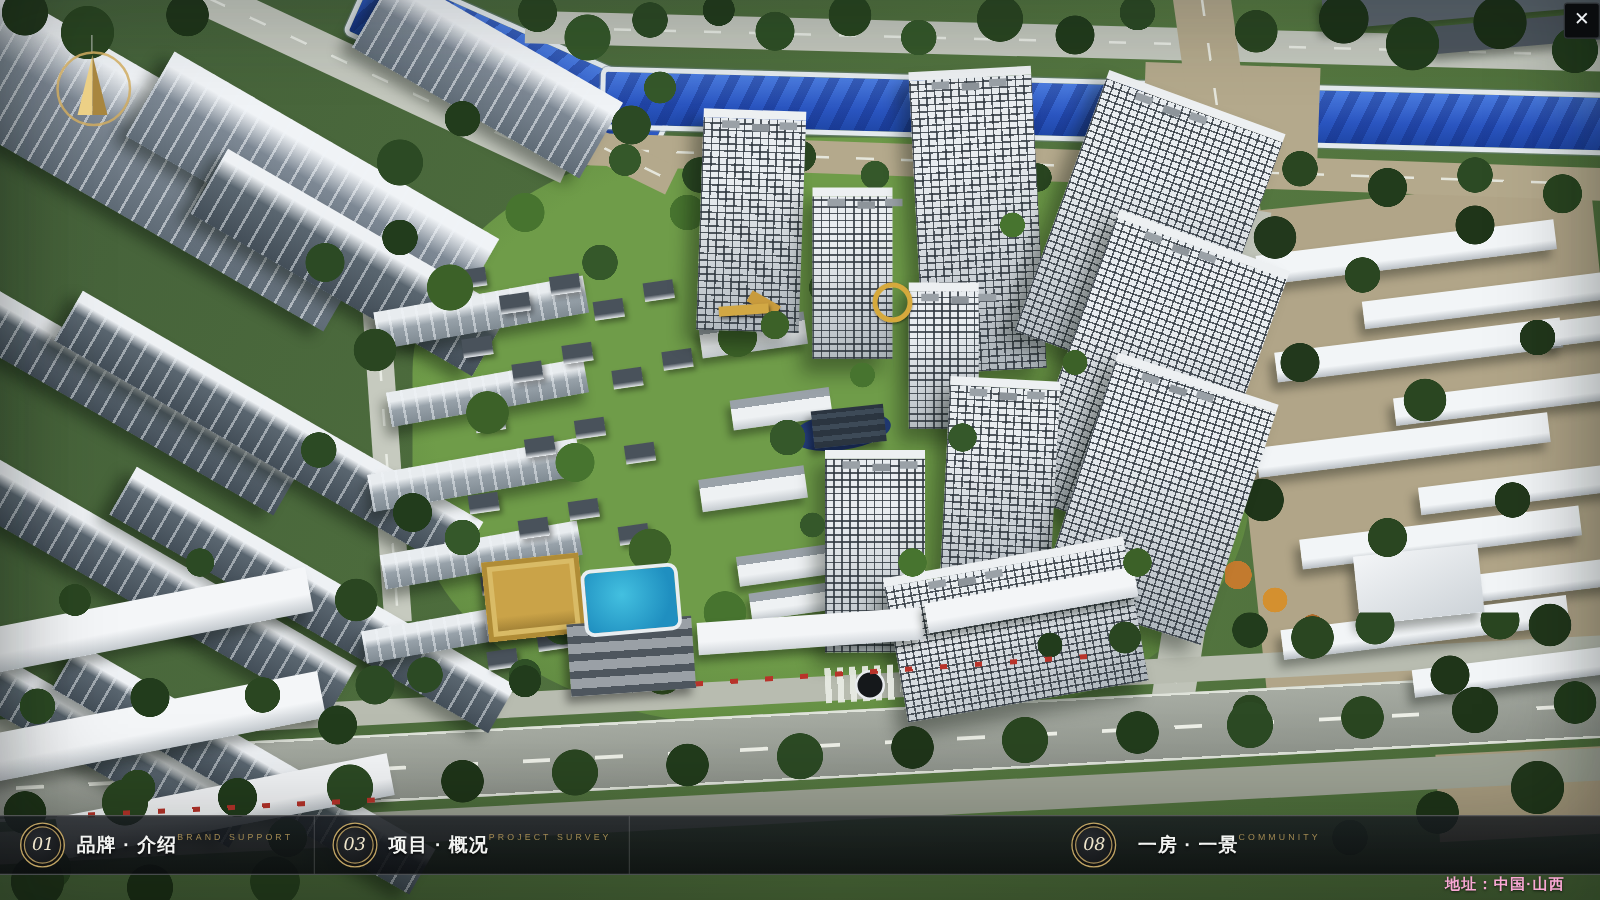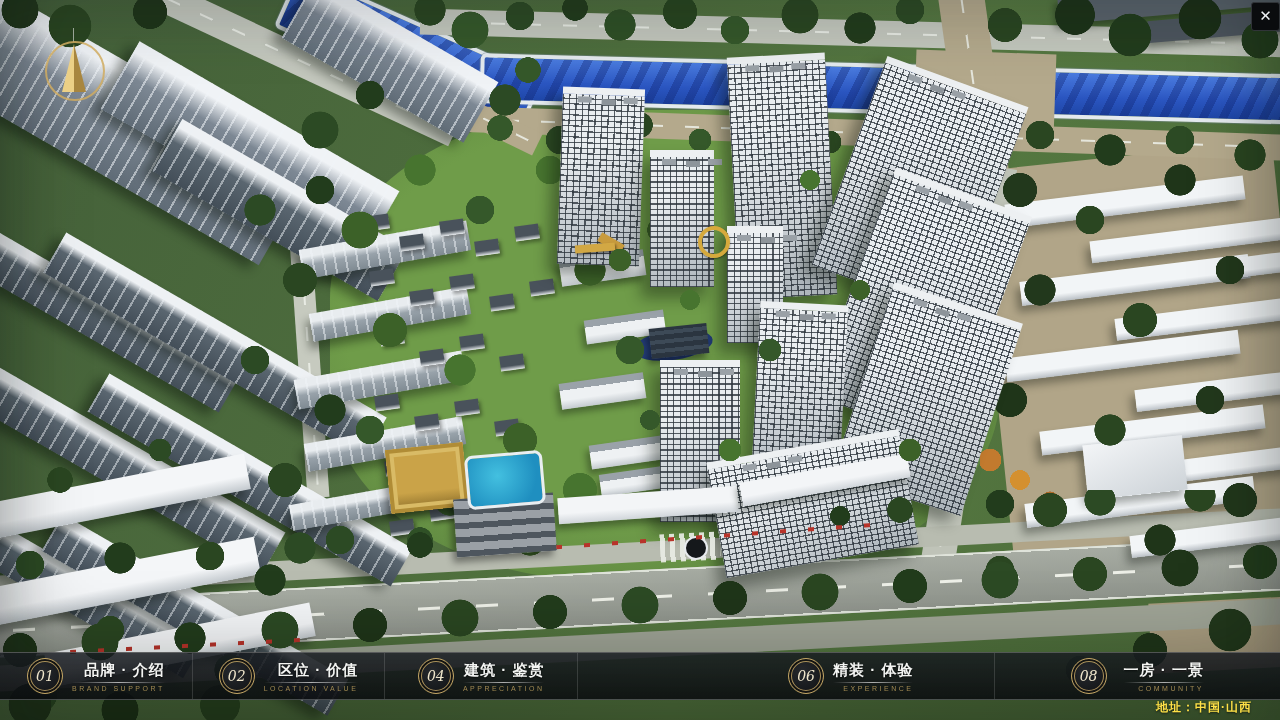"01" .menu-group.left { width: 578px -> 504px }
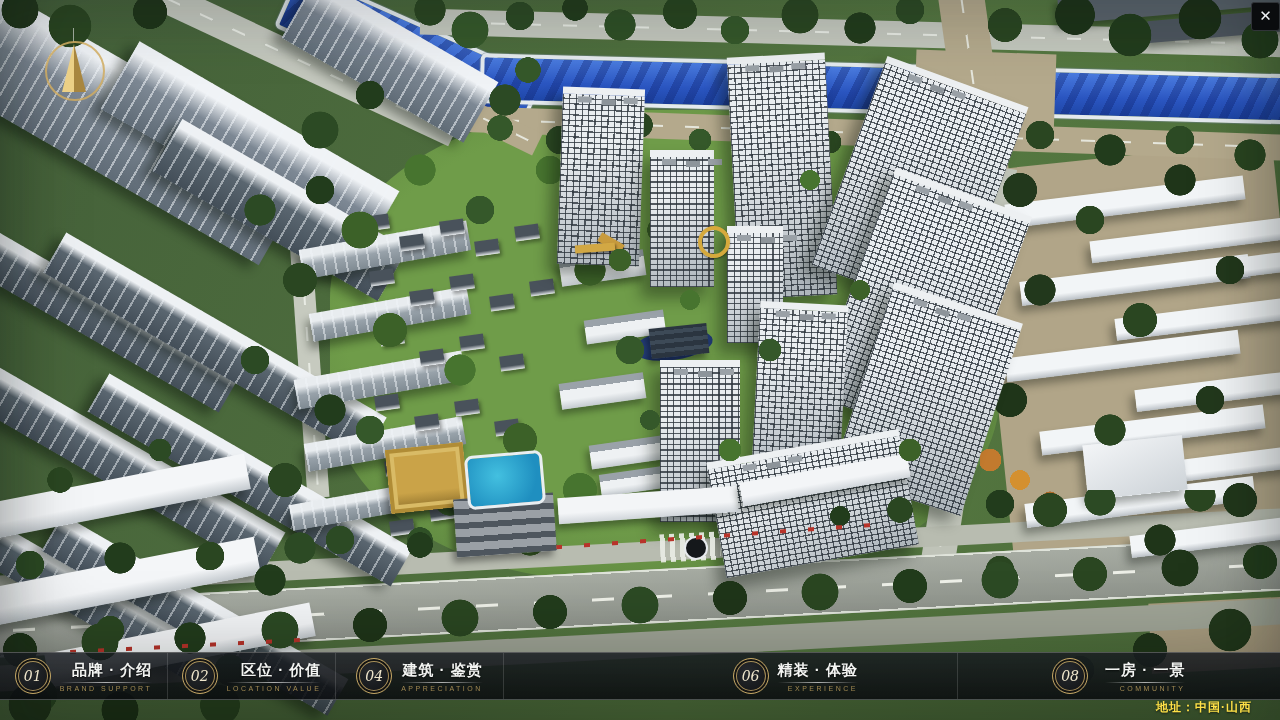"品牌 · 介绍" .mi-text { align-items: flex-end -> flex-start; flex-direction: column -> row }
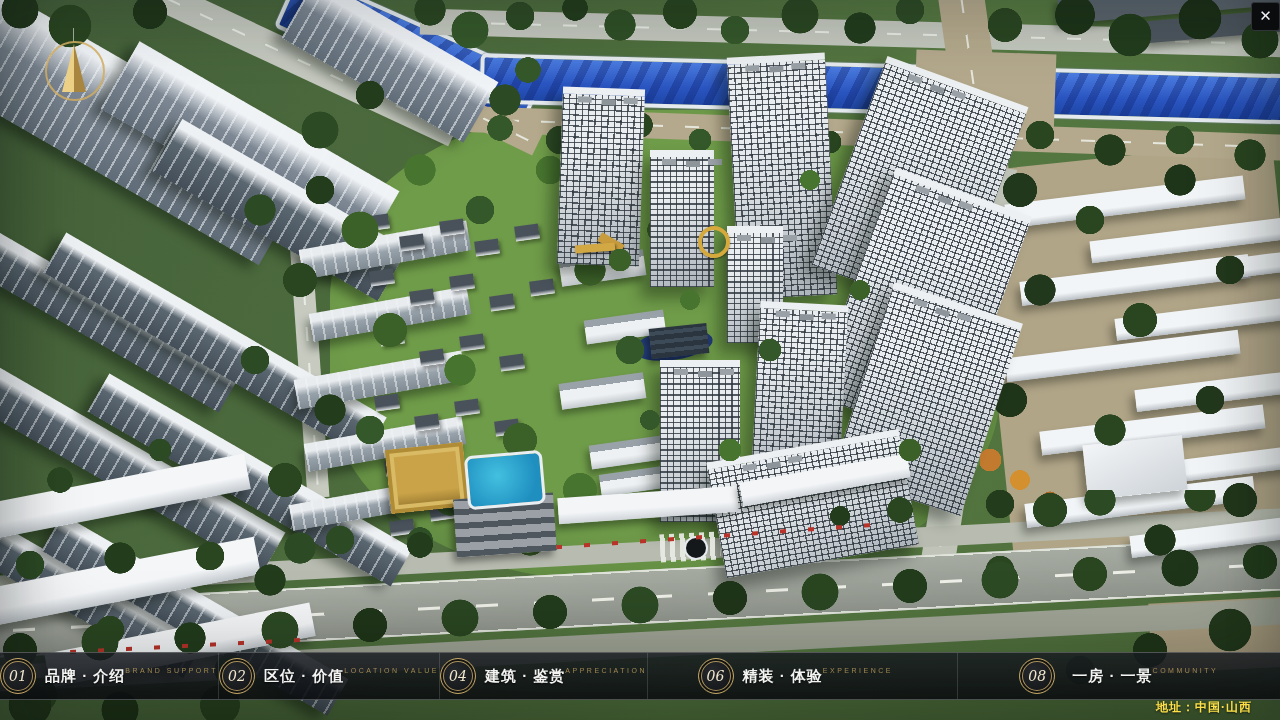"02" div.menu-item { html: <div> <div> <span>02</span> </div> <div> <div>区位 · 价值</div> <div></div> <div>LOCATION VALUE</div> </div> </div> -> none }
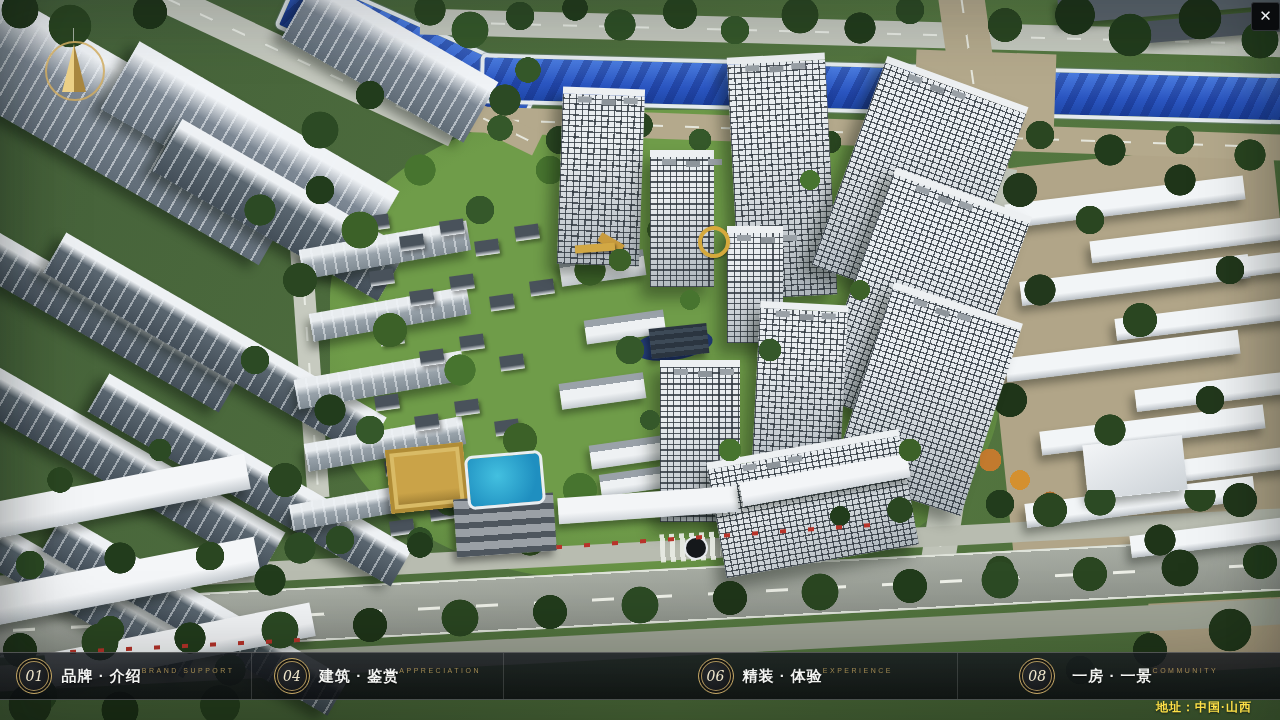"03" div.menu-item { html: none -> <div> <div> <span>03</span> </div> <div> <div>项目 · 概况</div> <div></div> <div>PROJECT SURVEY</div> </div> </div> }
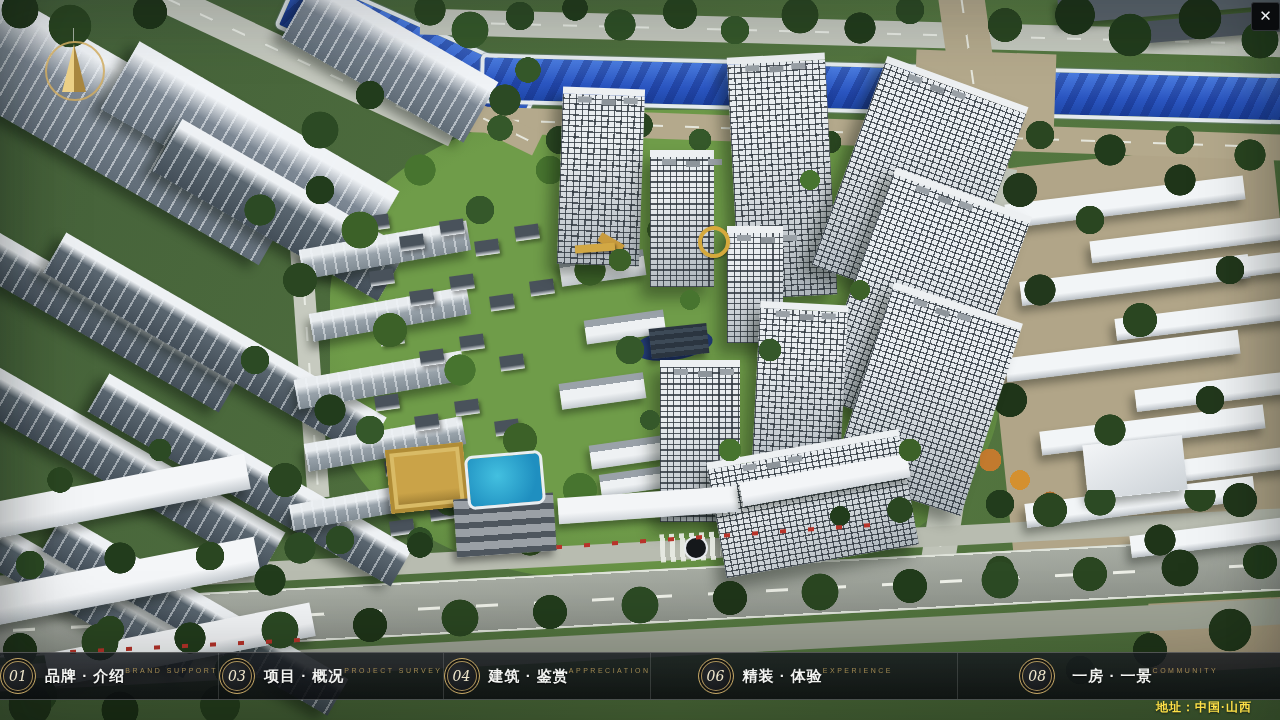"04" div.menu-item { html: <div> <div> <span>04</span> </div> <div> <div>建筑 · 鉴赏</div> <div></div> <div>APPRECIATION</div> </div> </div> -> none }
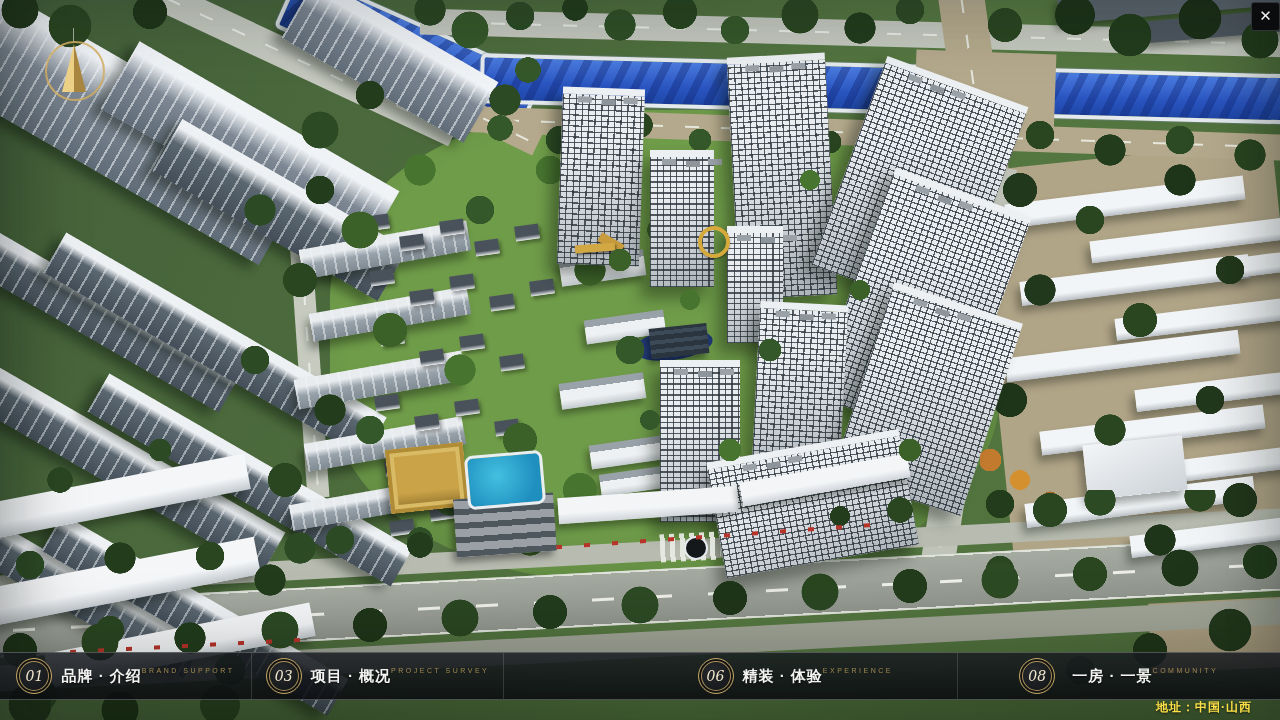"06" div.menu-item { html: <div> <div> <span>06</span> </div> <div> <div>精装 · 体验</div> <div></div> <div>EXPERIENCE</div> </div> </div> -> none }
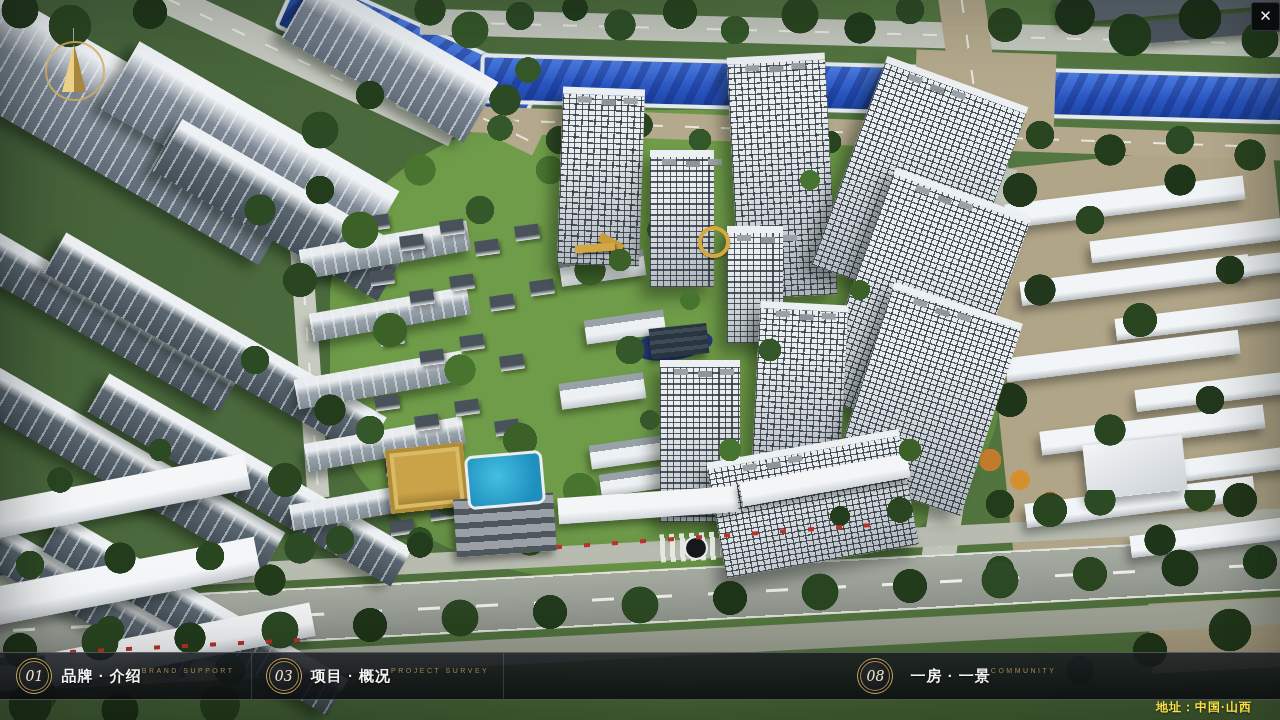"地址：中国·山西" .address { color: #fde047 -> #f9a8d4 }
